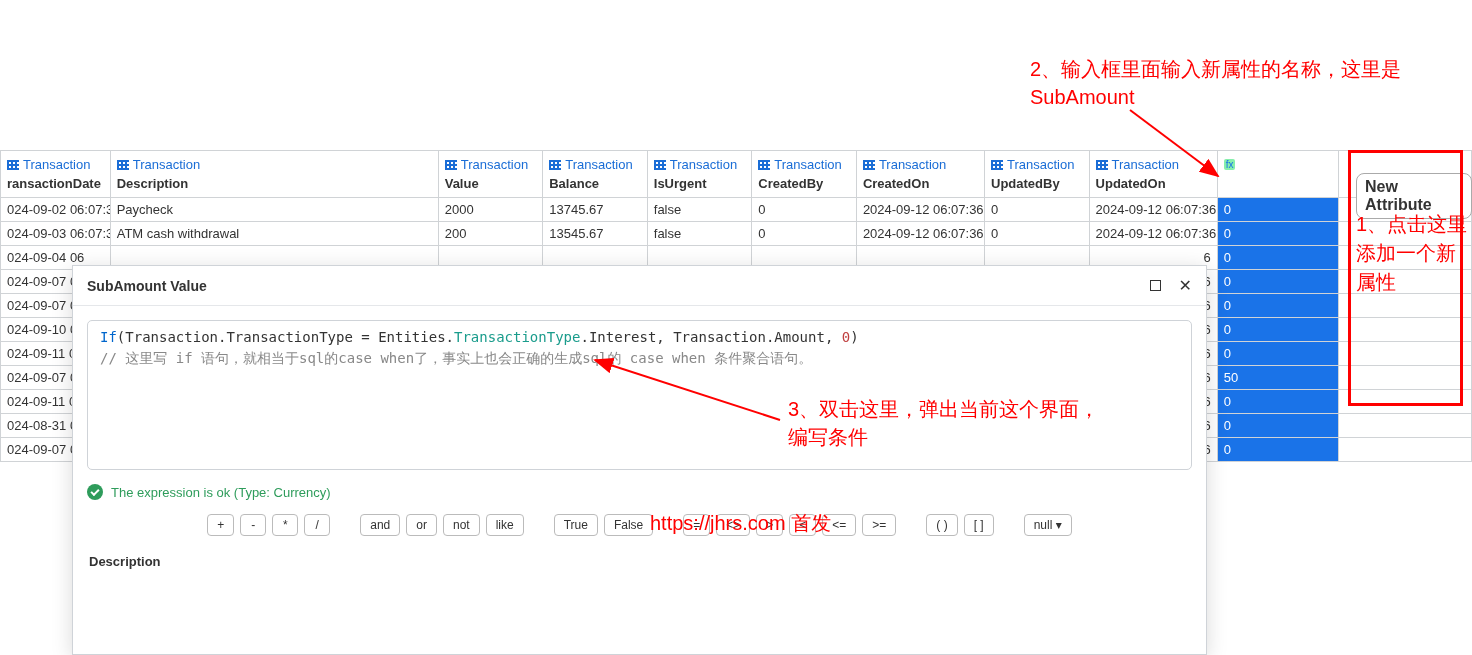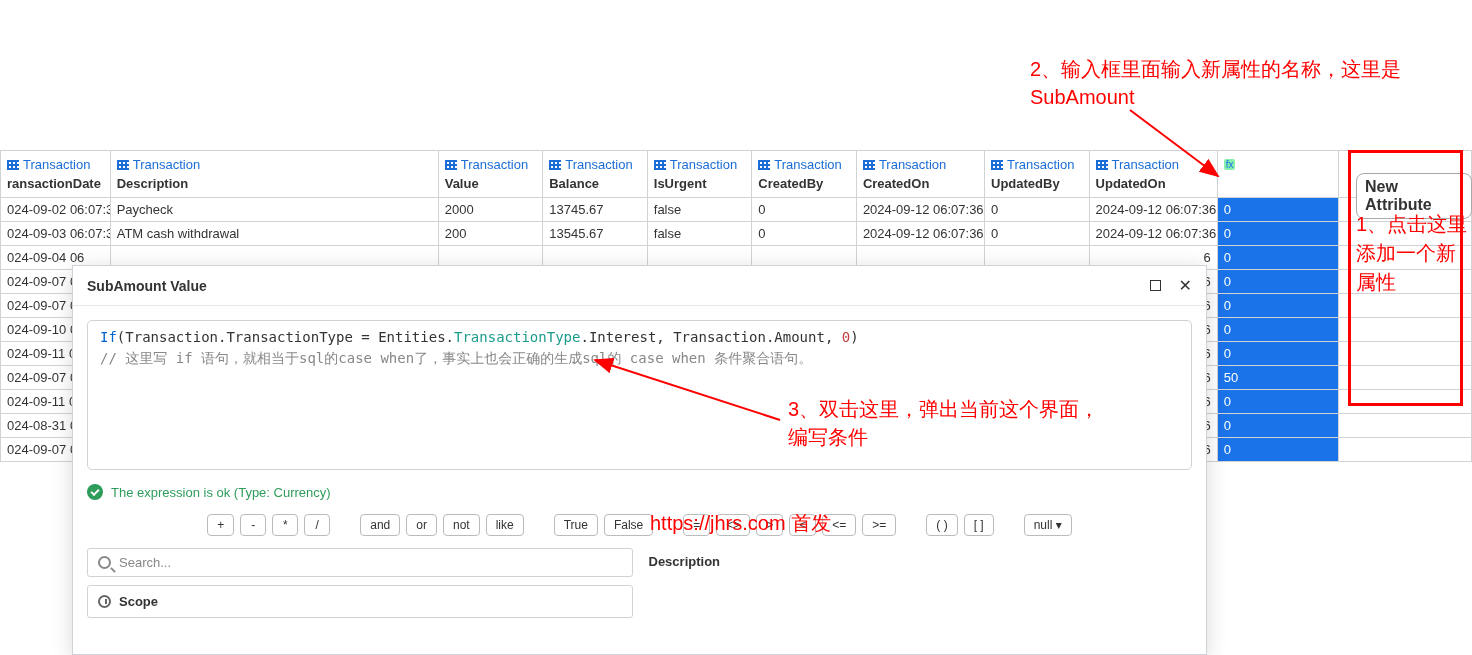"Search..." div.panel-left { html: <div> <div> <span></span> <span>Search...</span> </div> <div> <span></span> <span>Scope</span> </div> </div> -> none }
